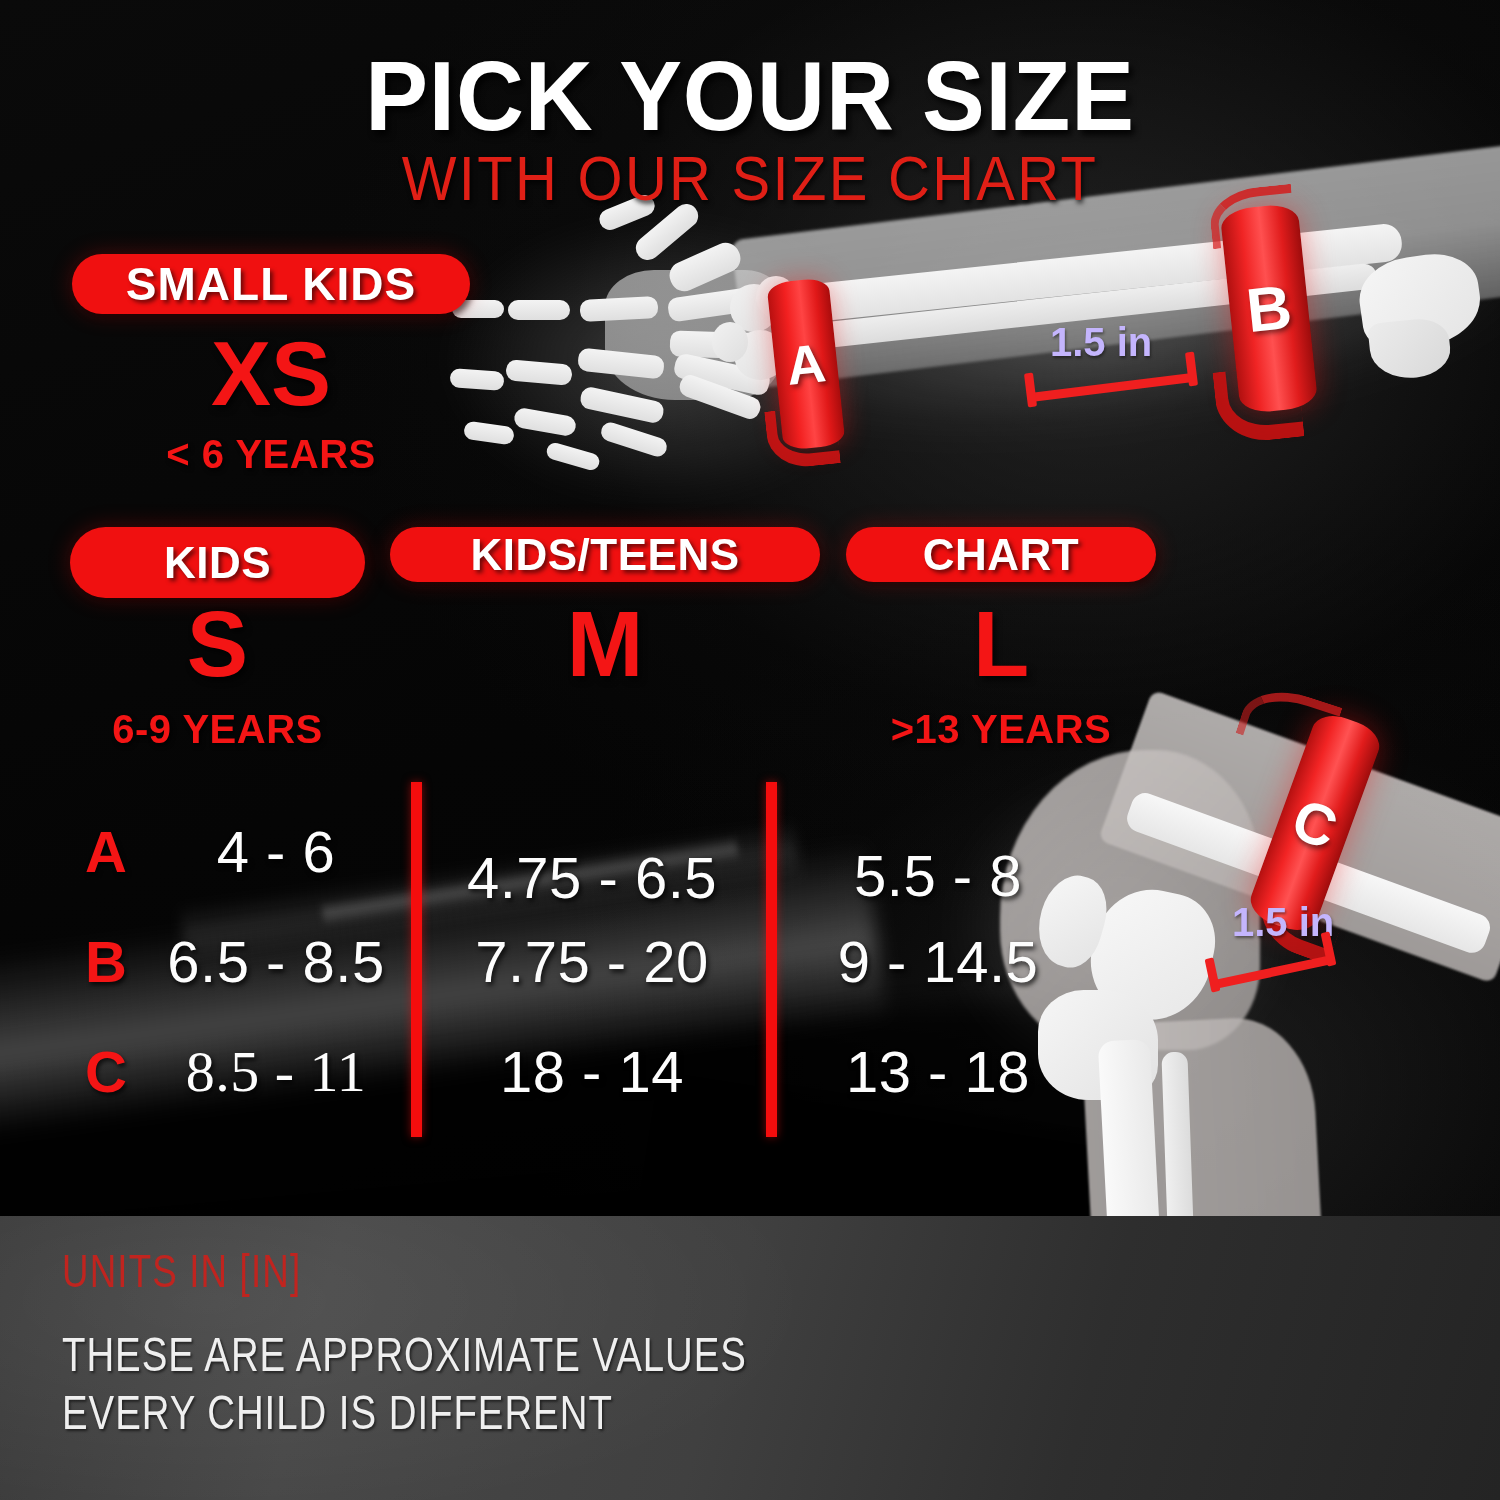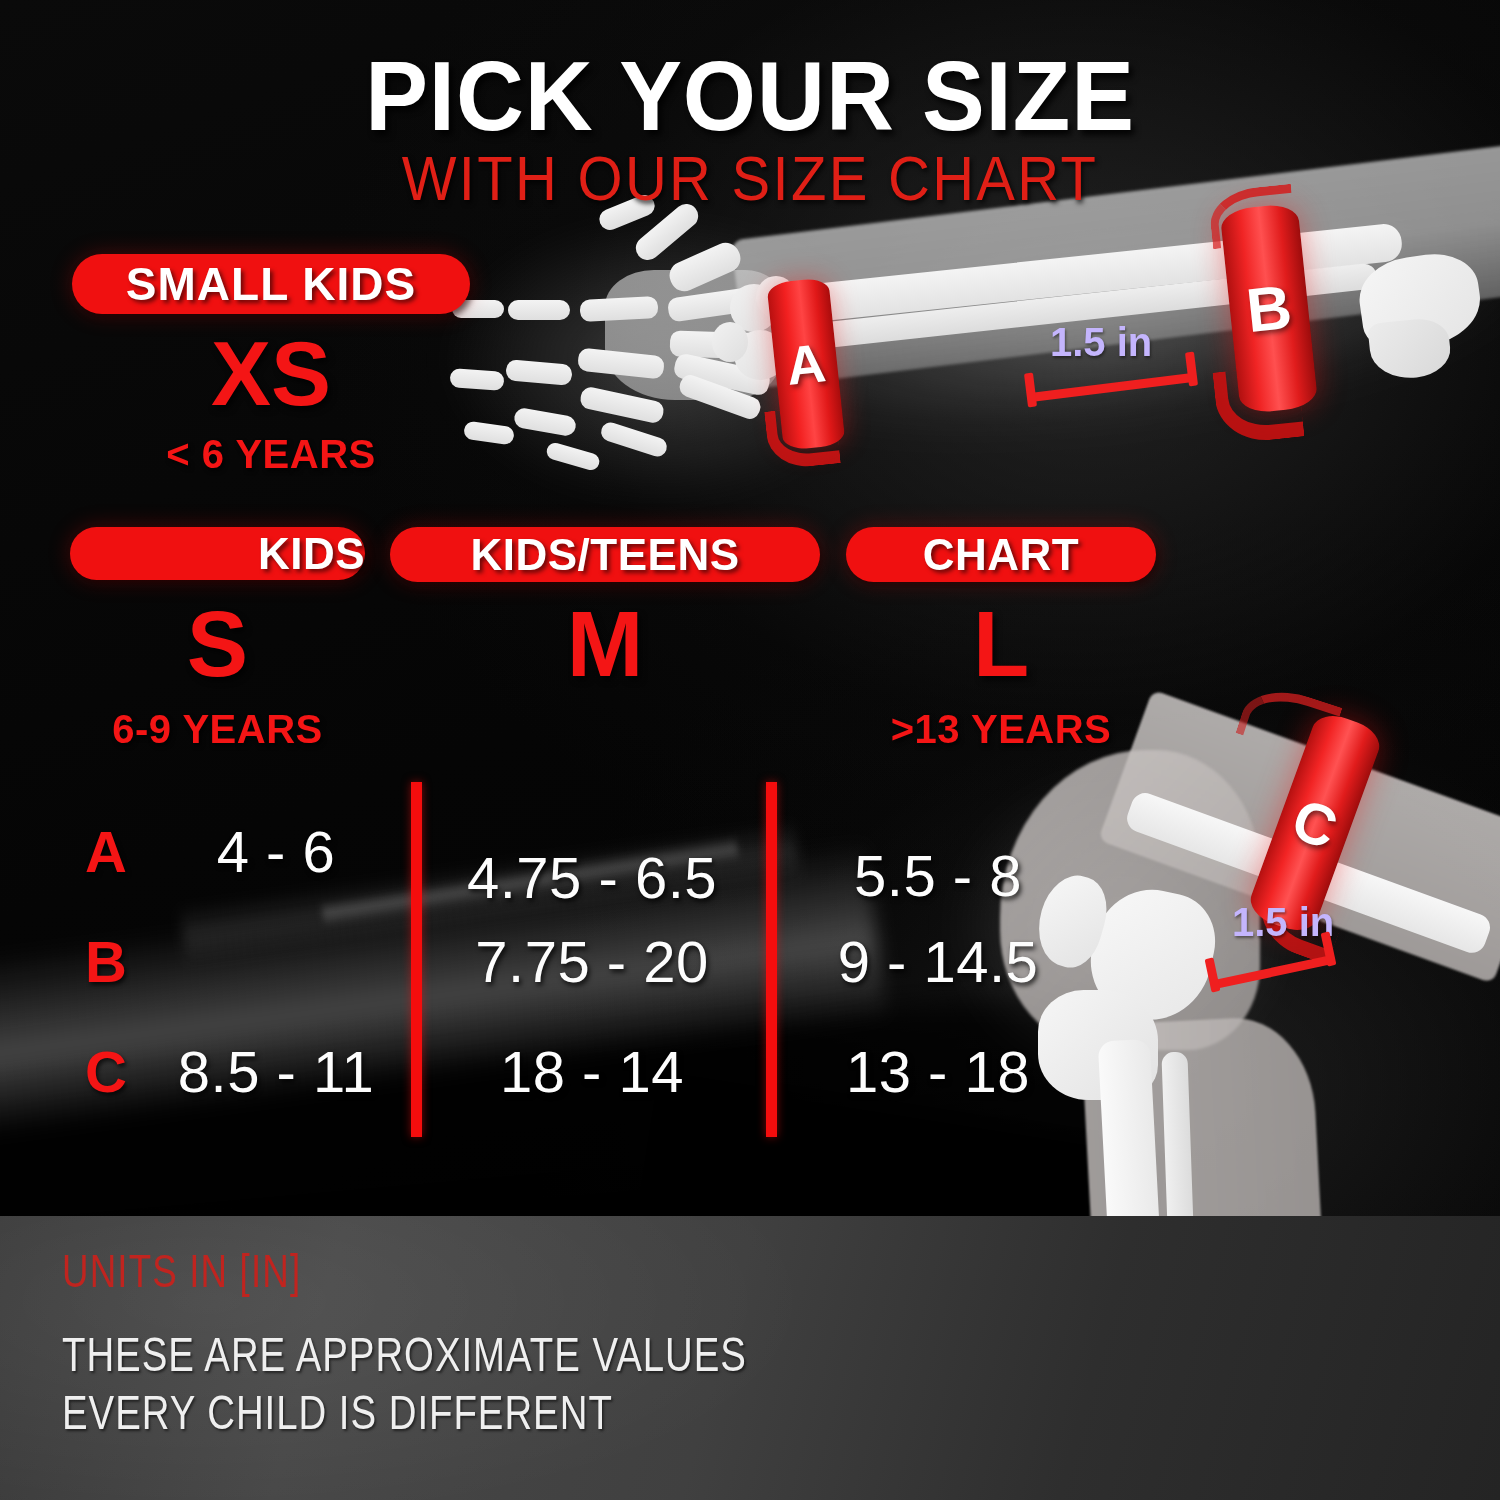"KIDS" .badge-s { height: 53px -> 71px; justify-content: flex-end -> none }
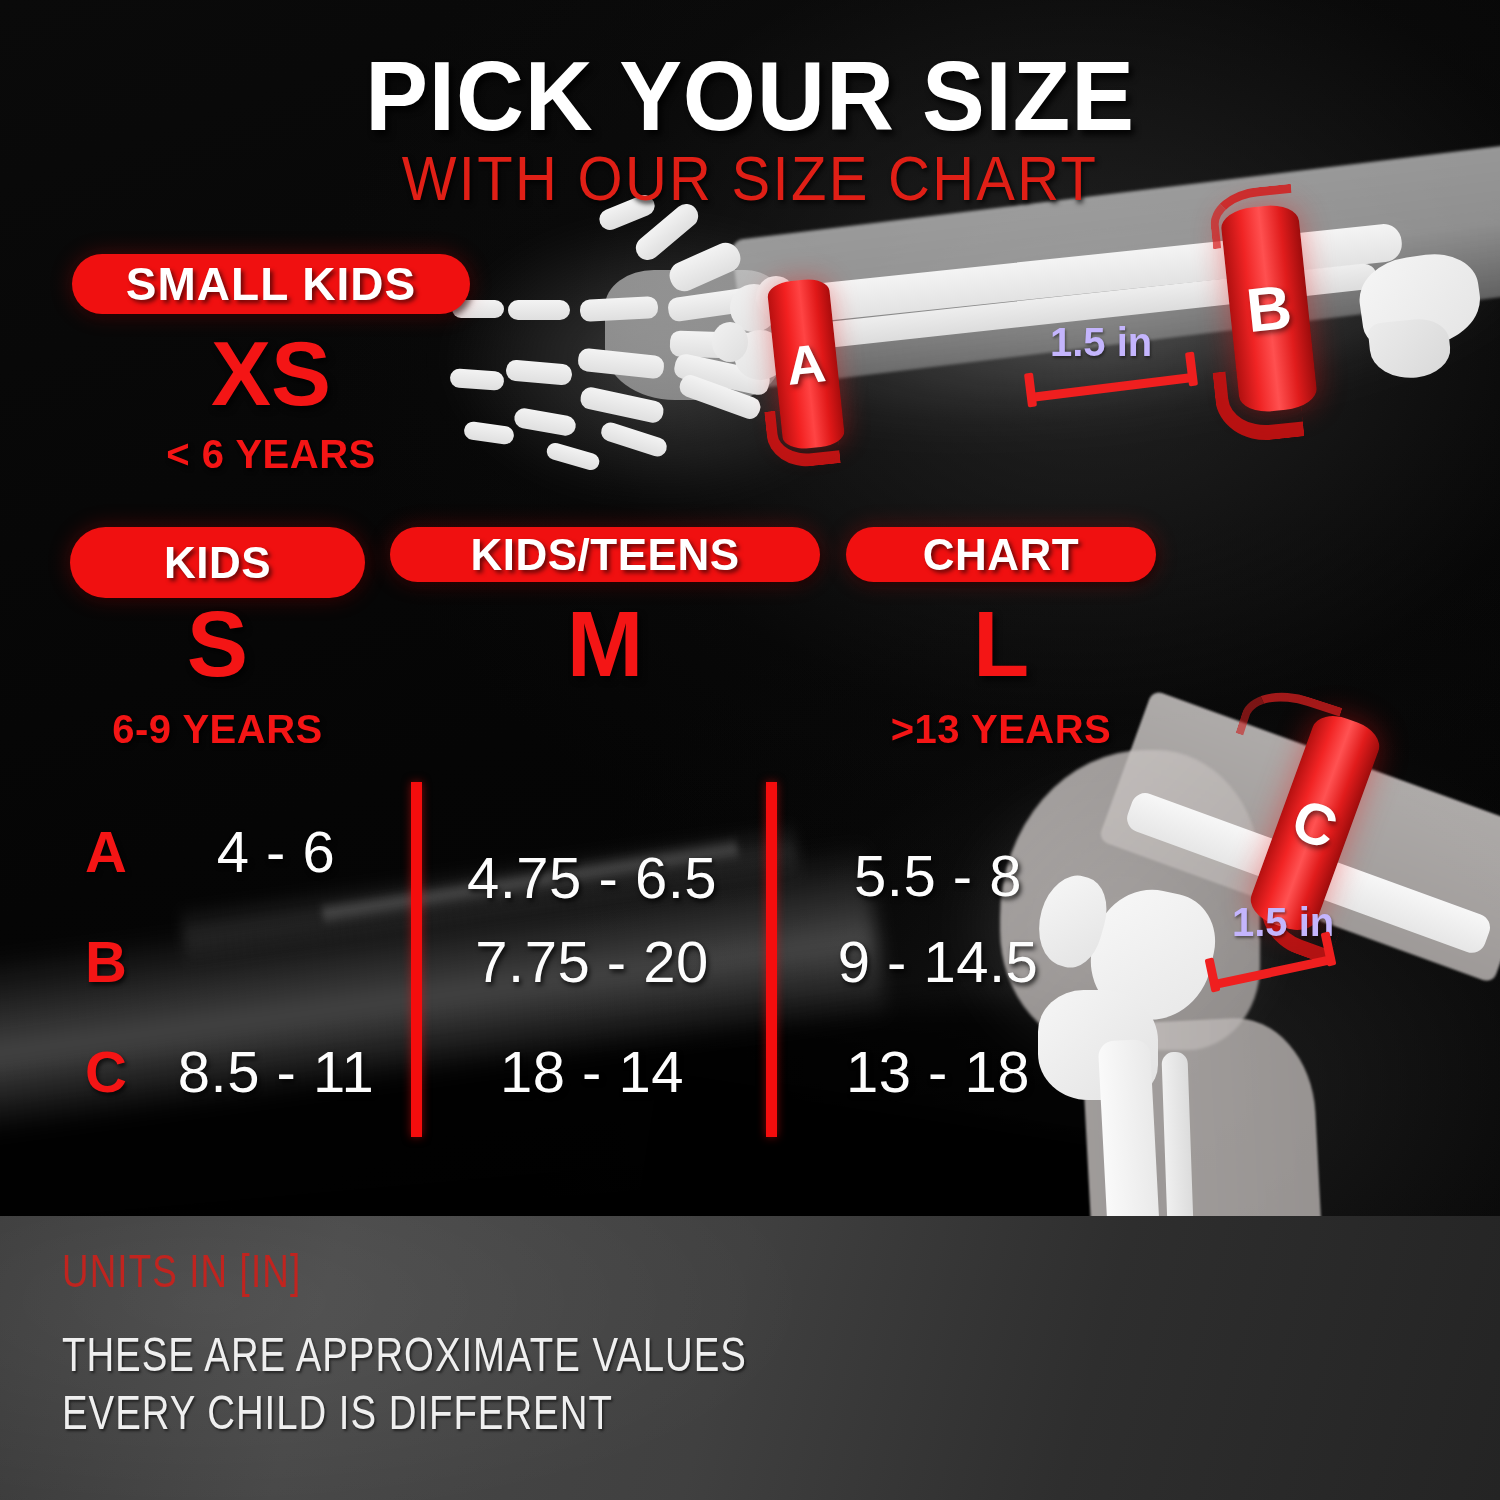"6.5 - 8.5" div.cell { html: none -> <div>6.5 - 8.5</div> }
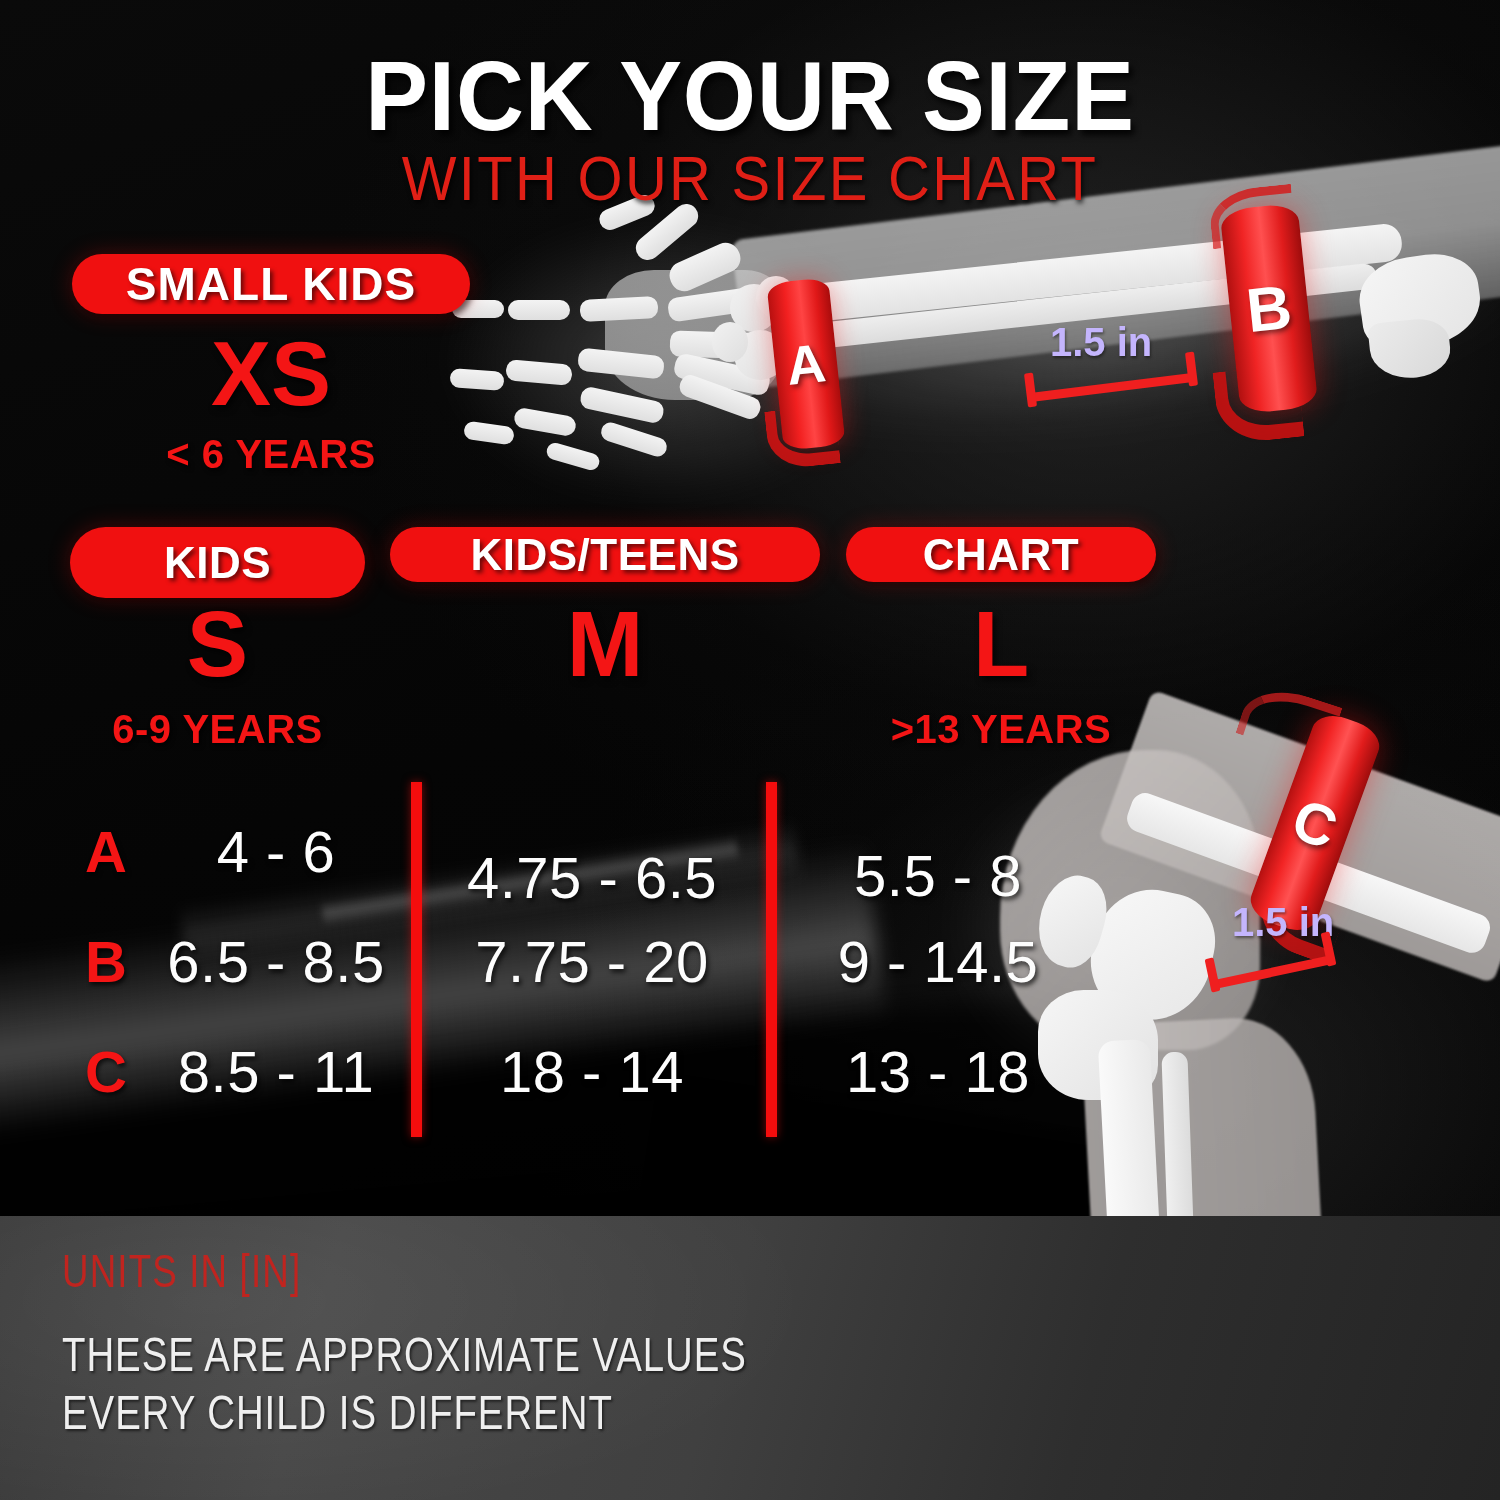"8.5 - 11" div.cell { font-family: none -> Liberation Serif, serif }
